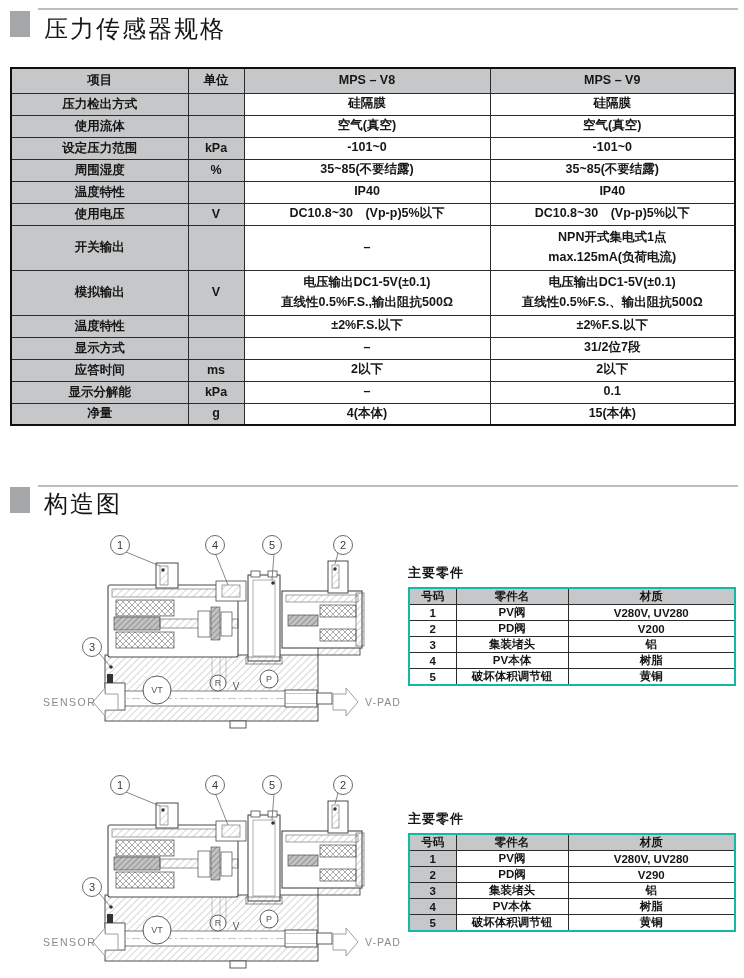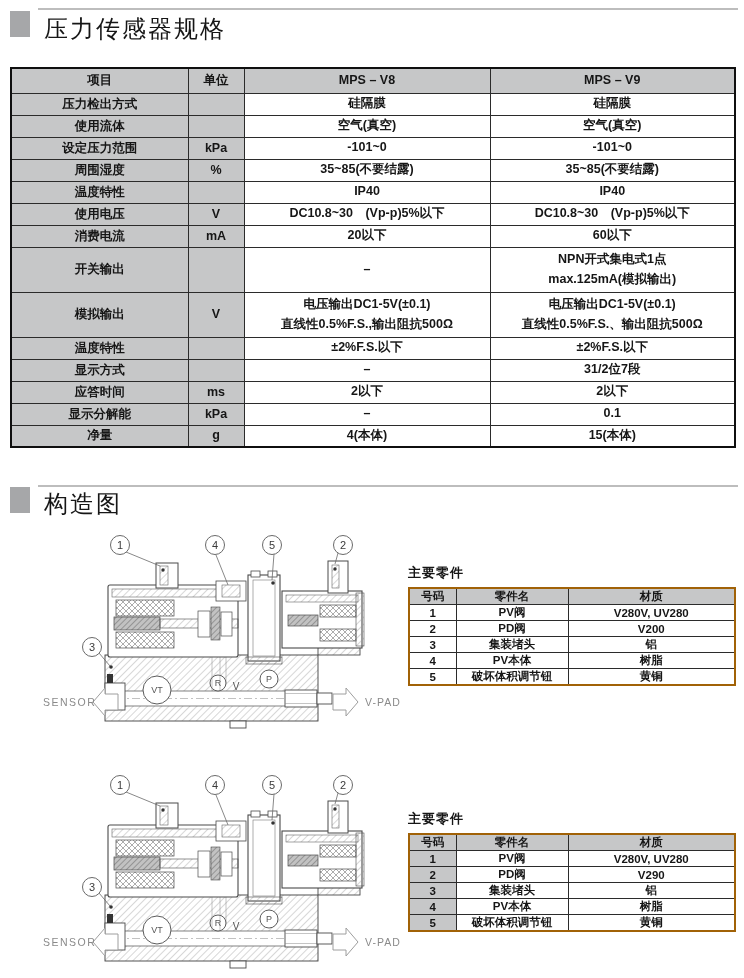"消费电流" tr { html: <tr> <td>消费电流</td> <td>mA</td> <td> <div>20以下</div> </td> <td> <div>60以下</div> </td> </tr> -> none }
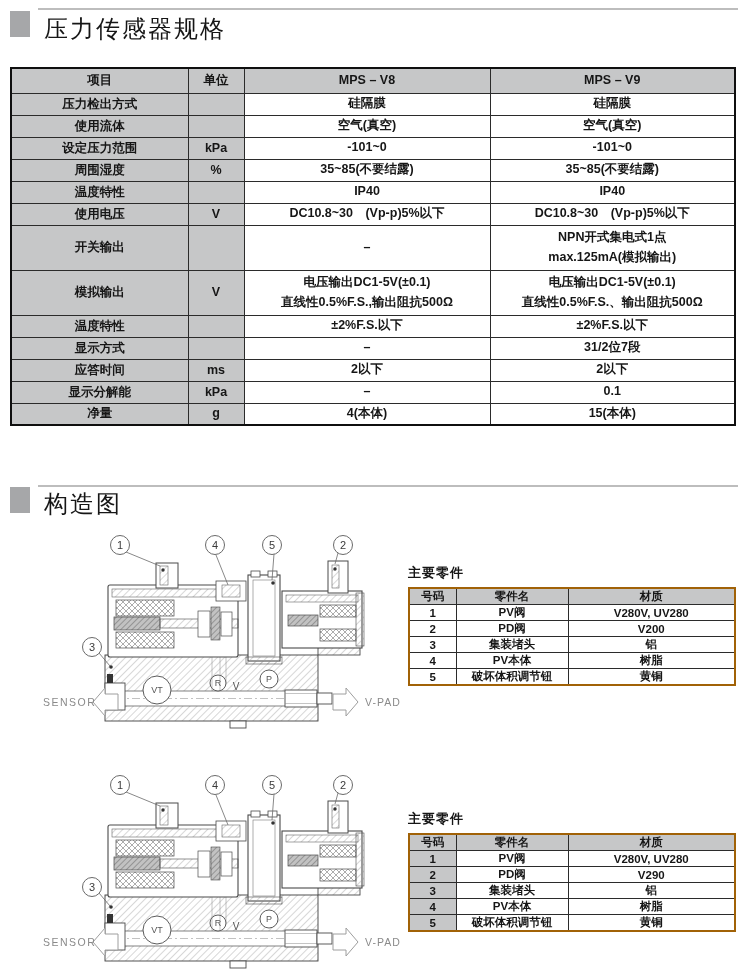"max.125mA(模拟输出)" div { text: 模拟输出 -> 负荷电流 }
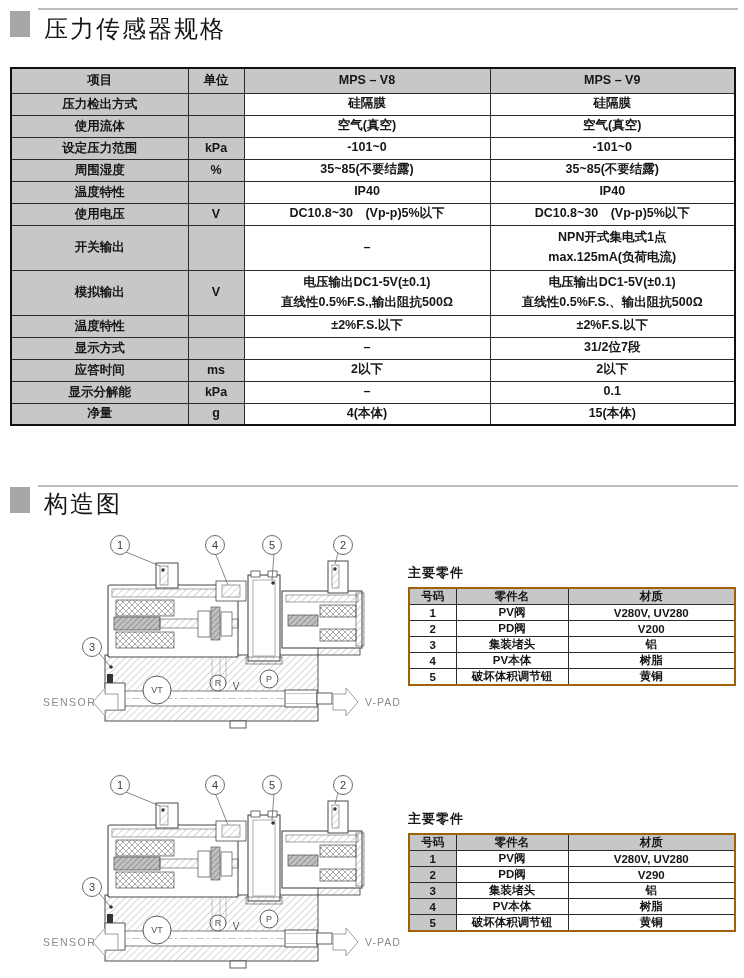"号码" .pt table { border: 2px solid #a16207 -> 2px solid #14b8a6 }
